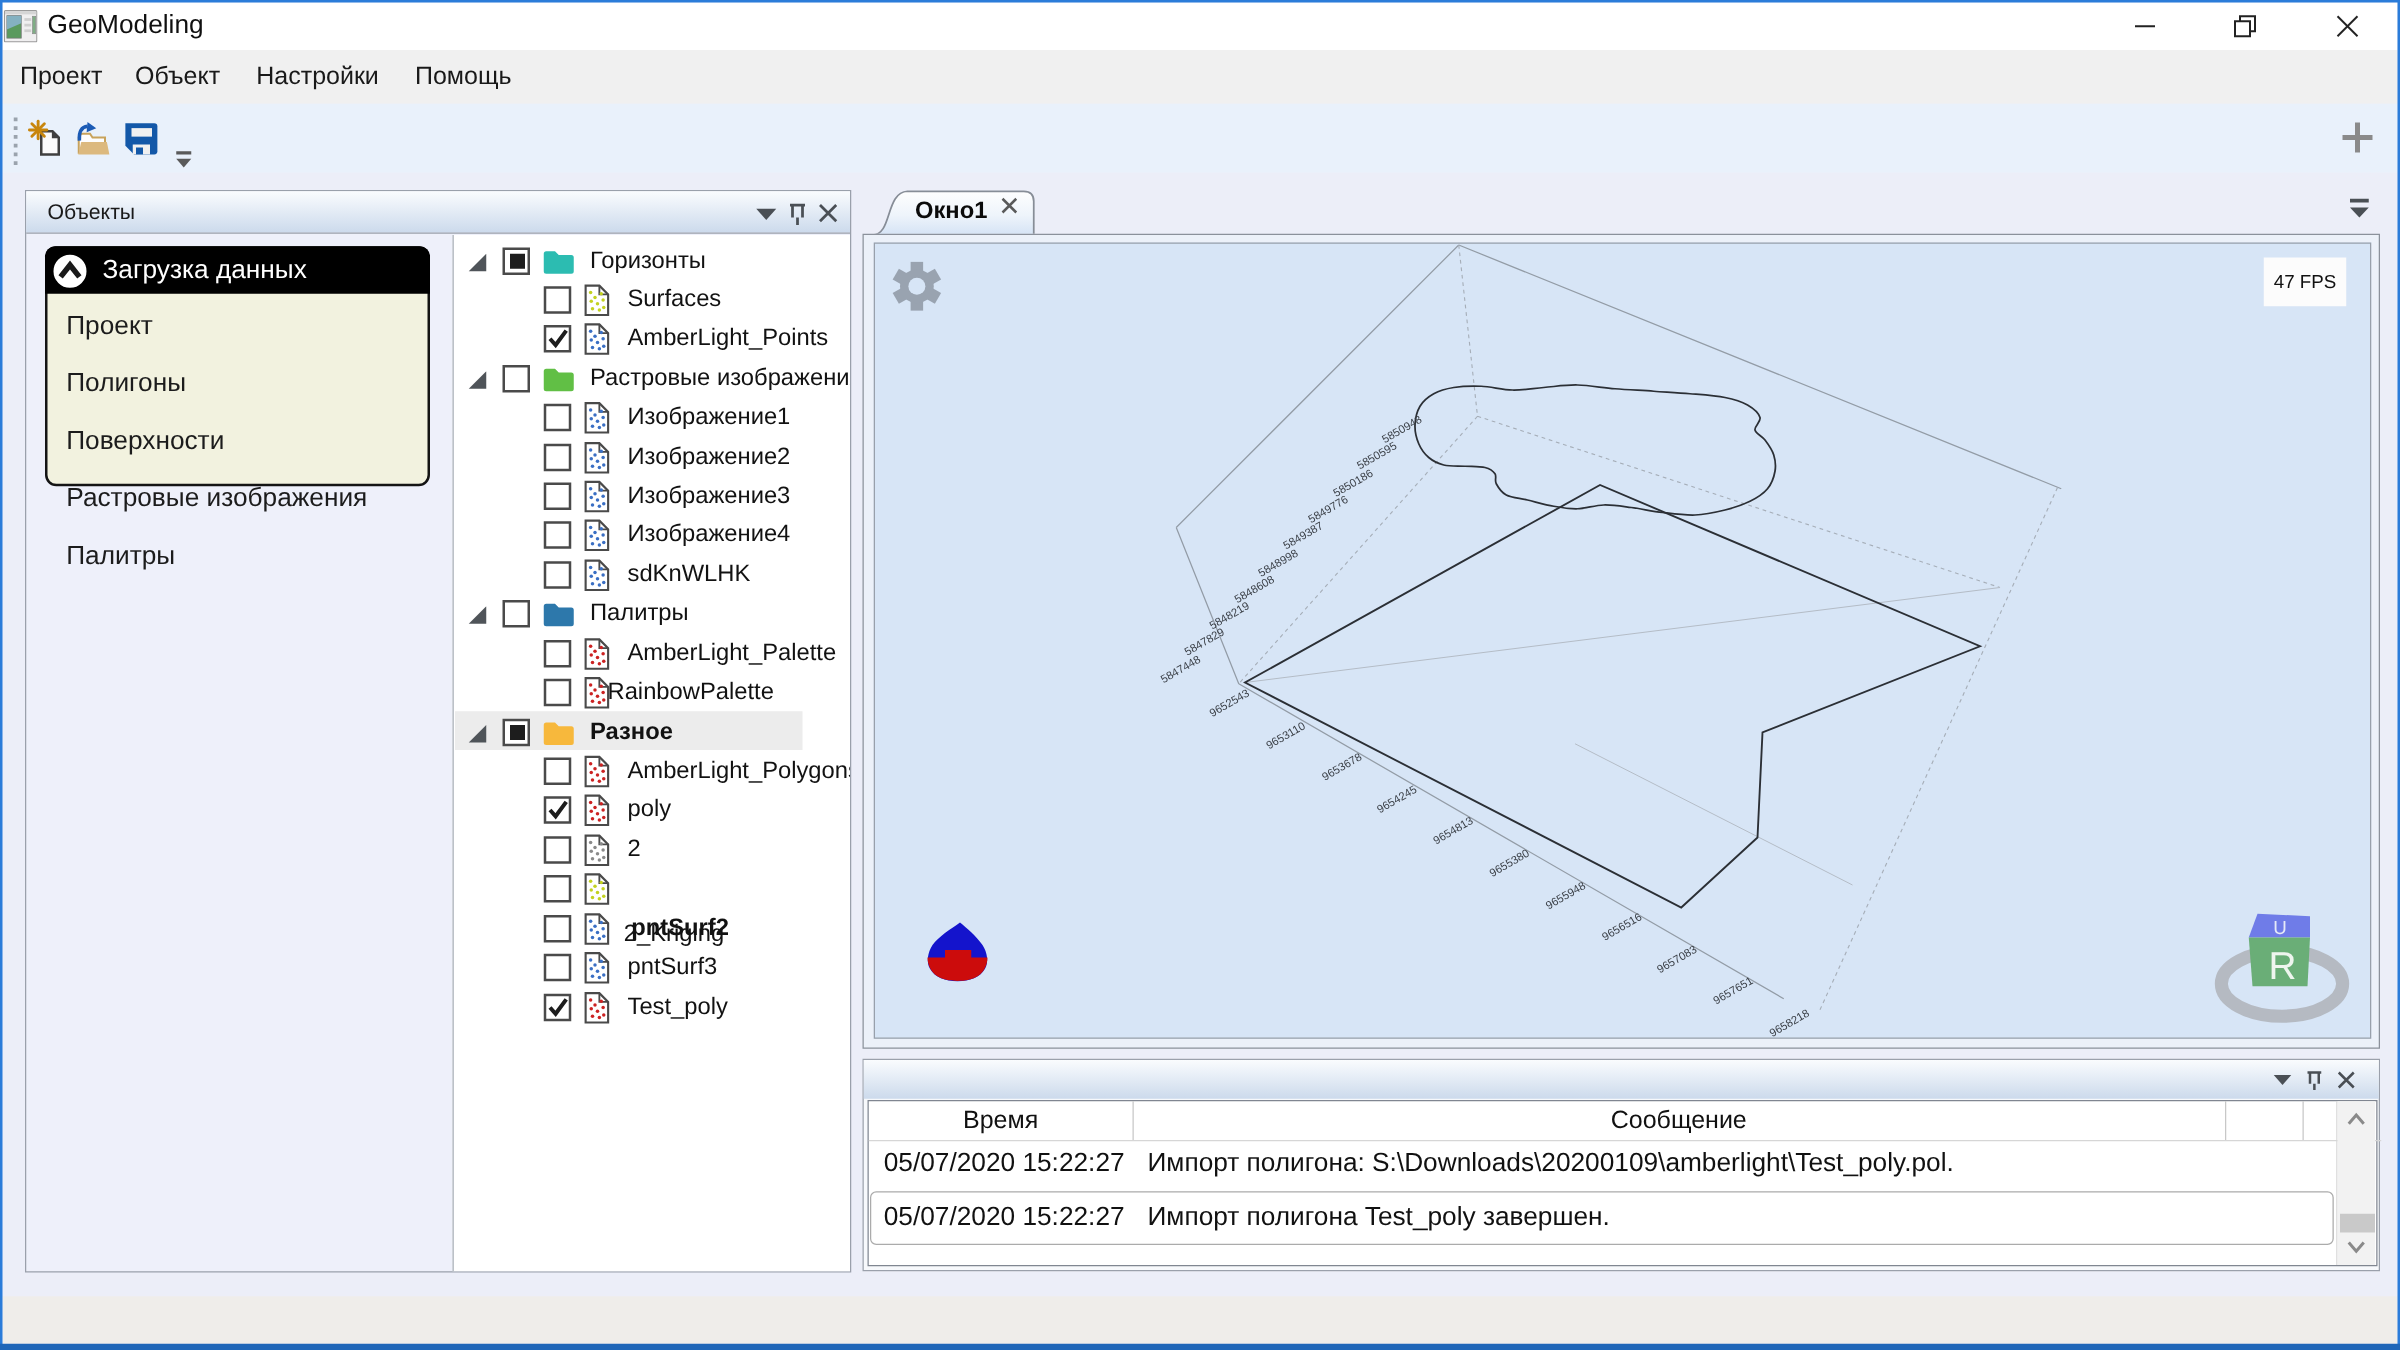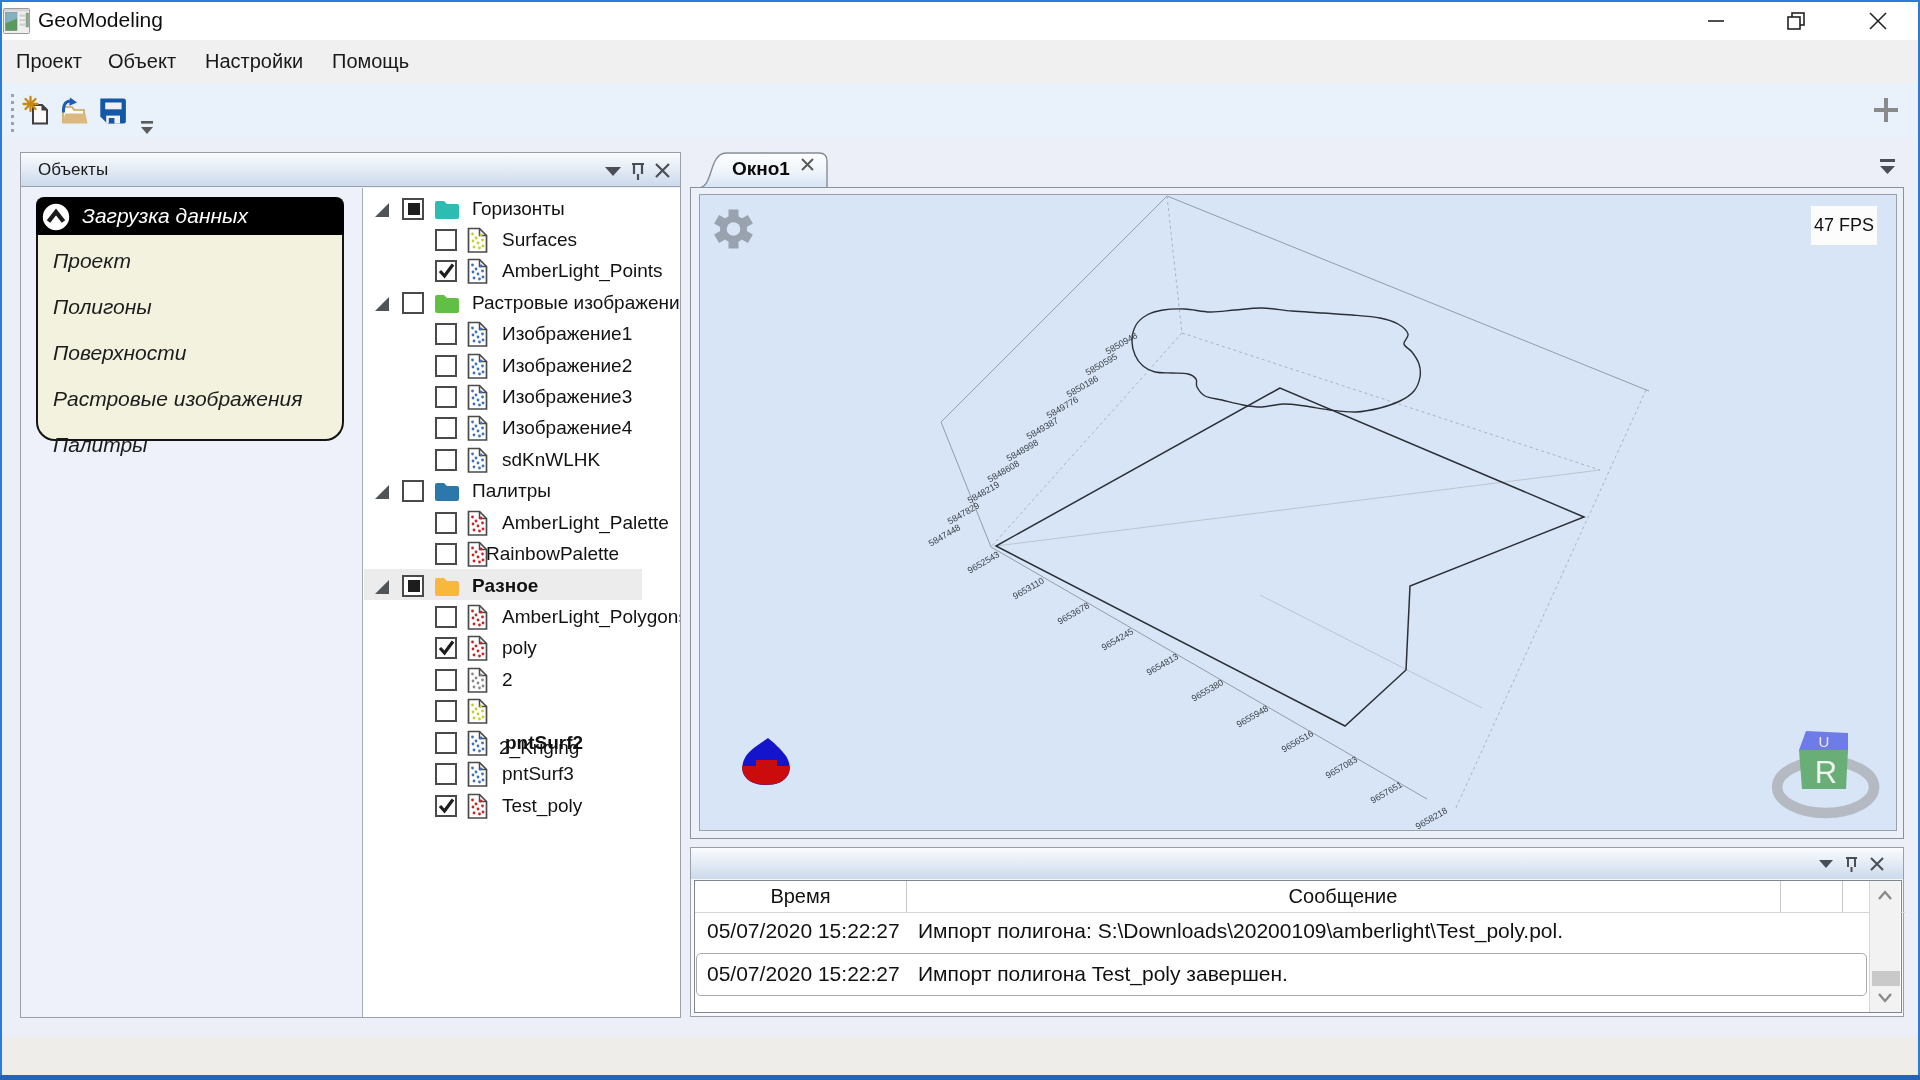"Загрузка данных" #acc { border-radius: 19px -> 9px; font-style: italic -> none; height: 244px -> 192px }
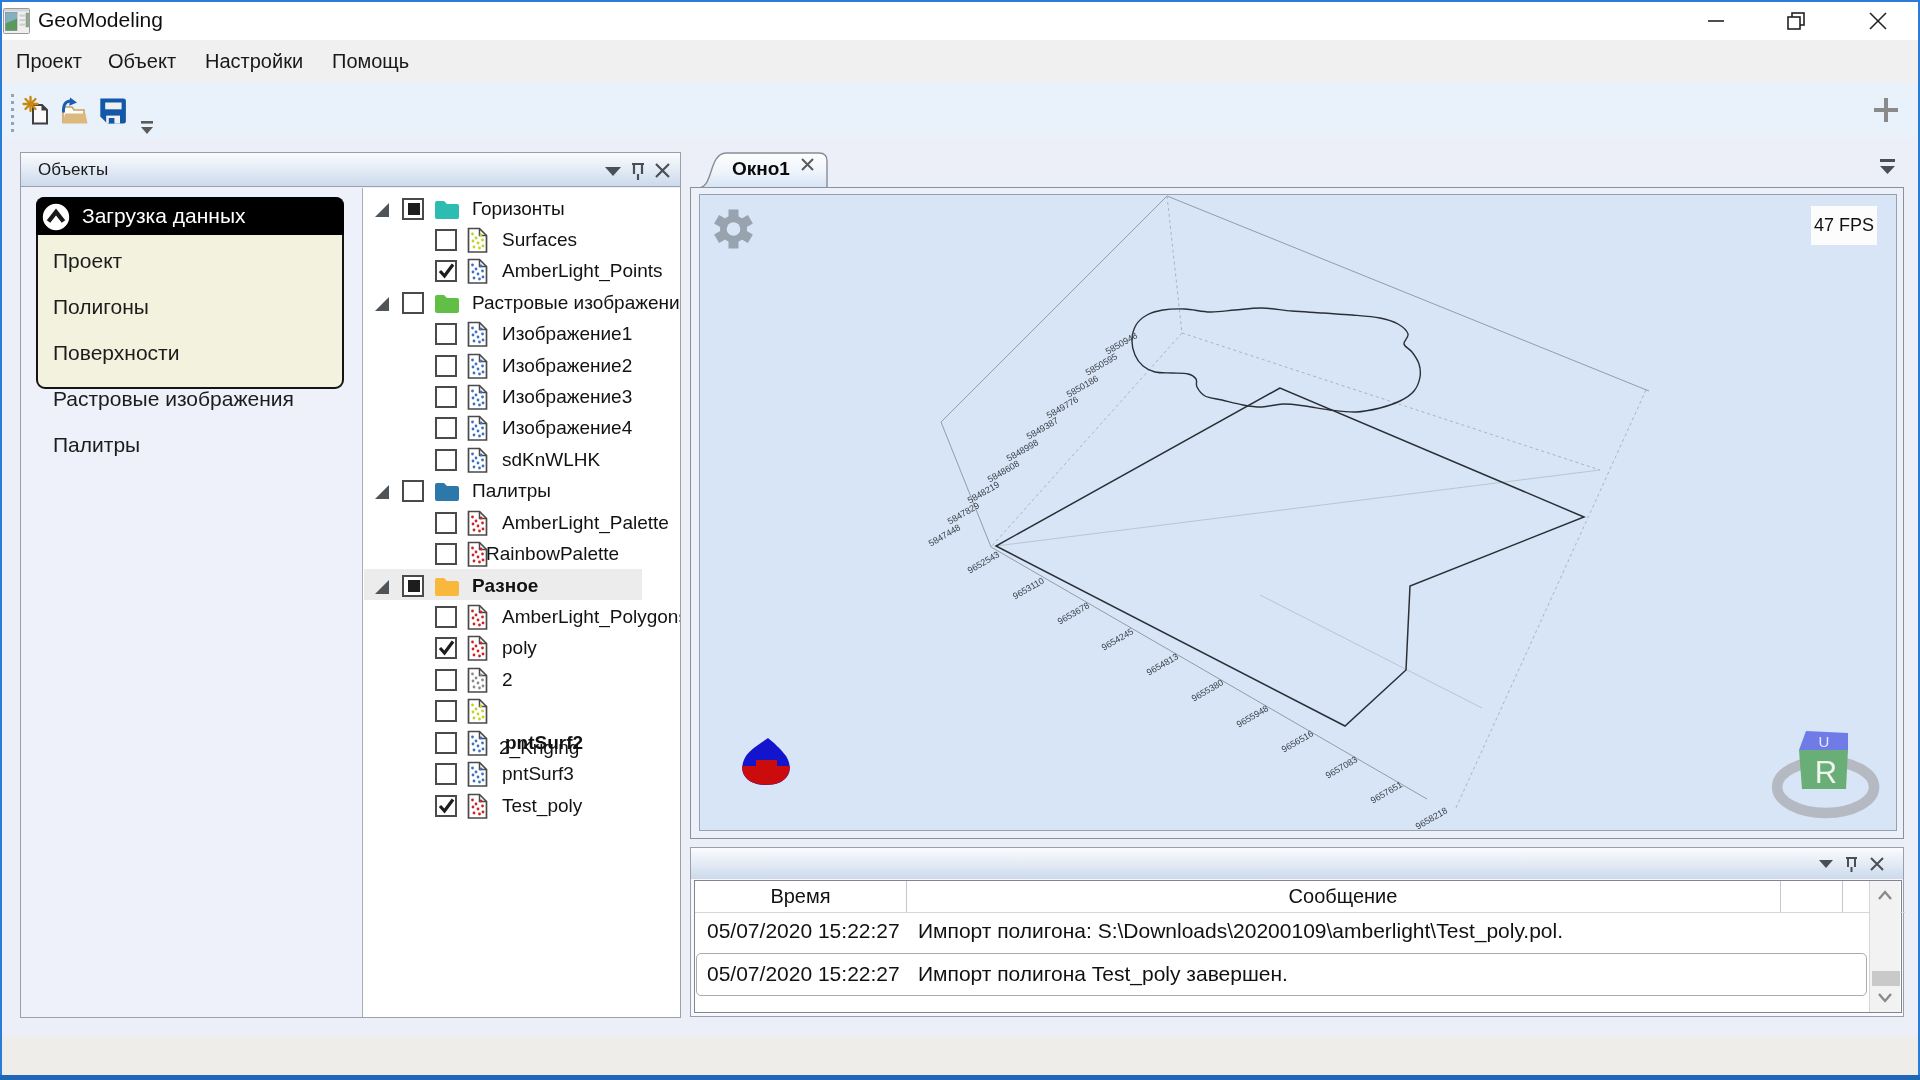"47 FPS" #fpsbox { font-size: 18px -> 15px }
